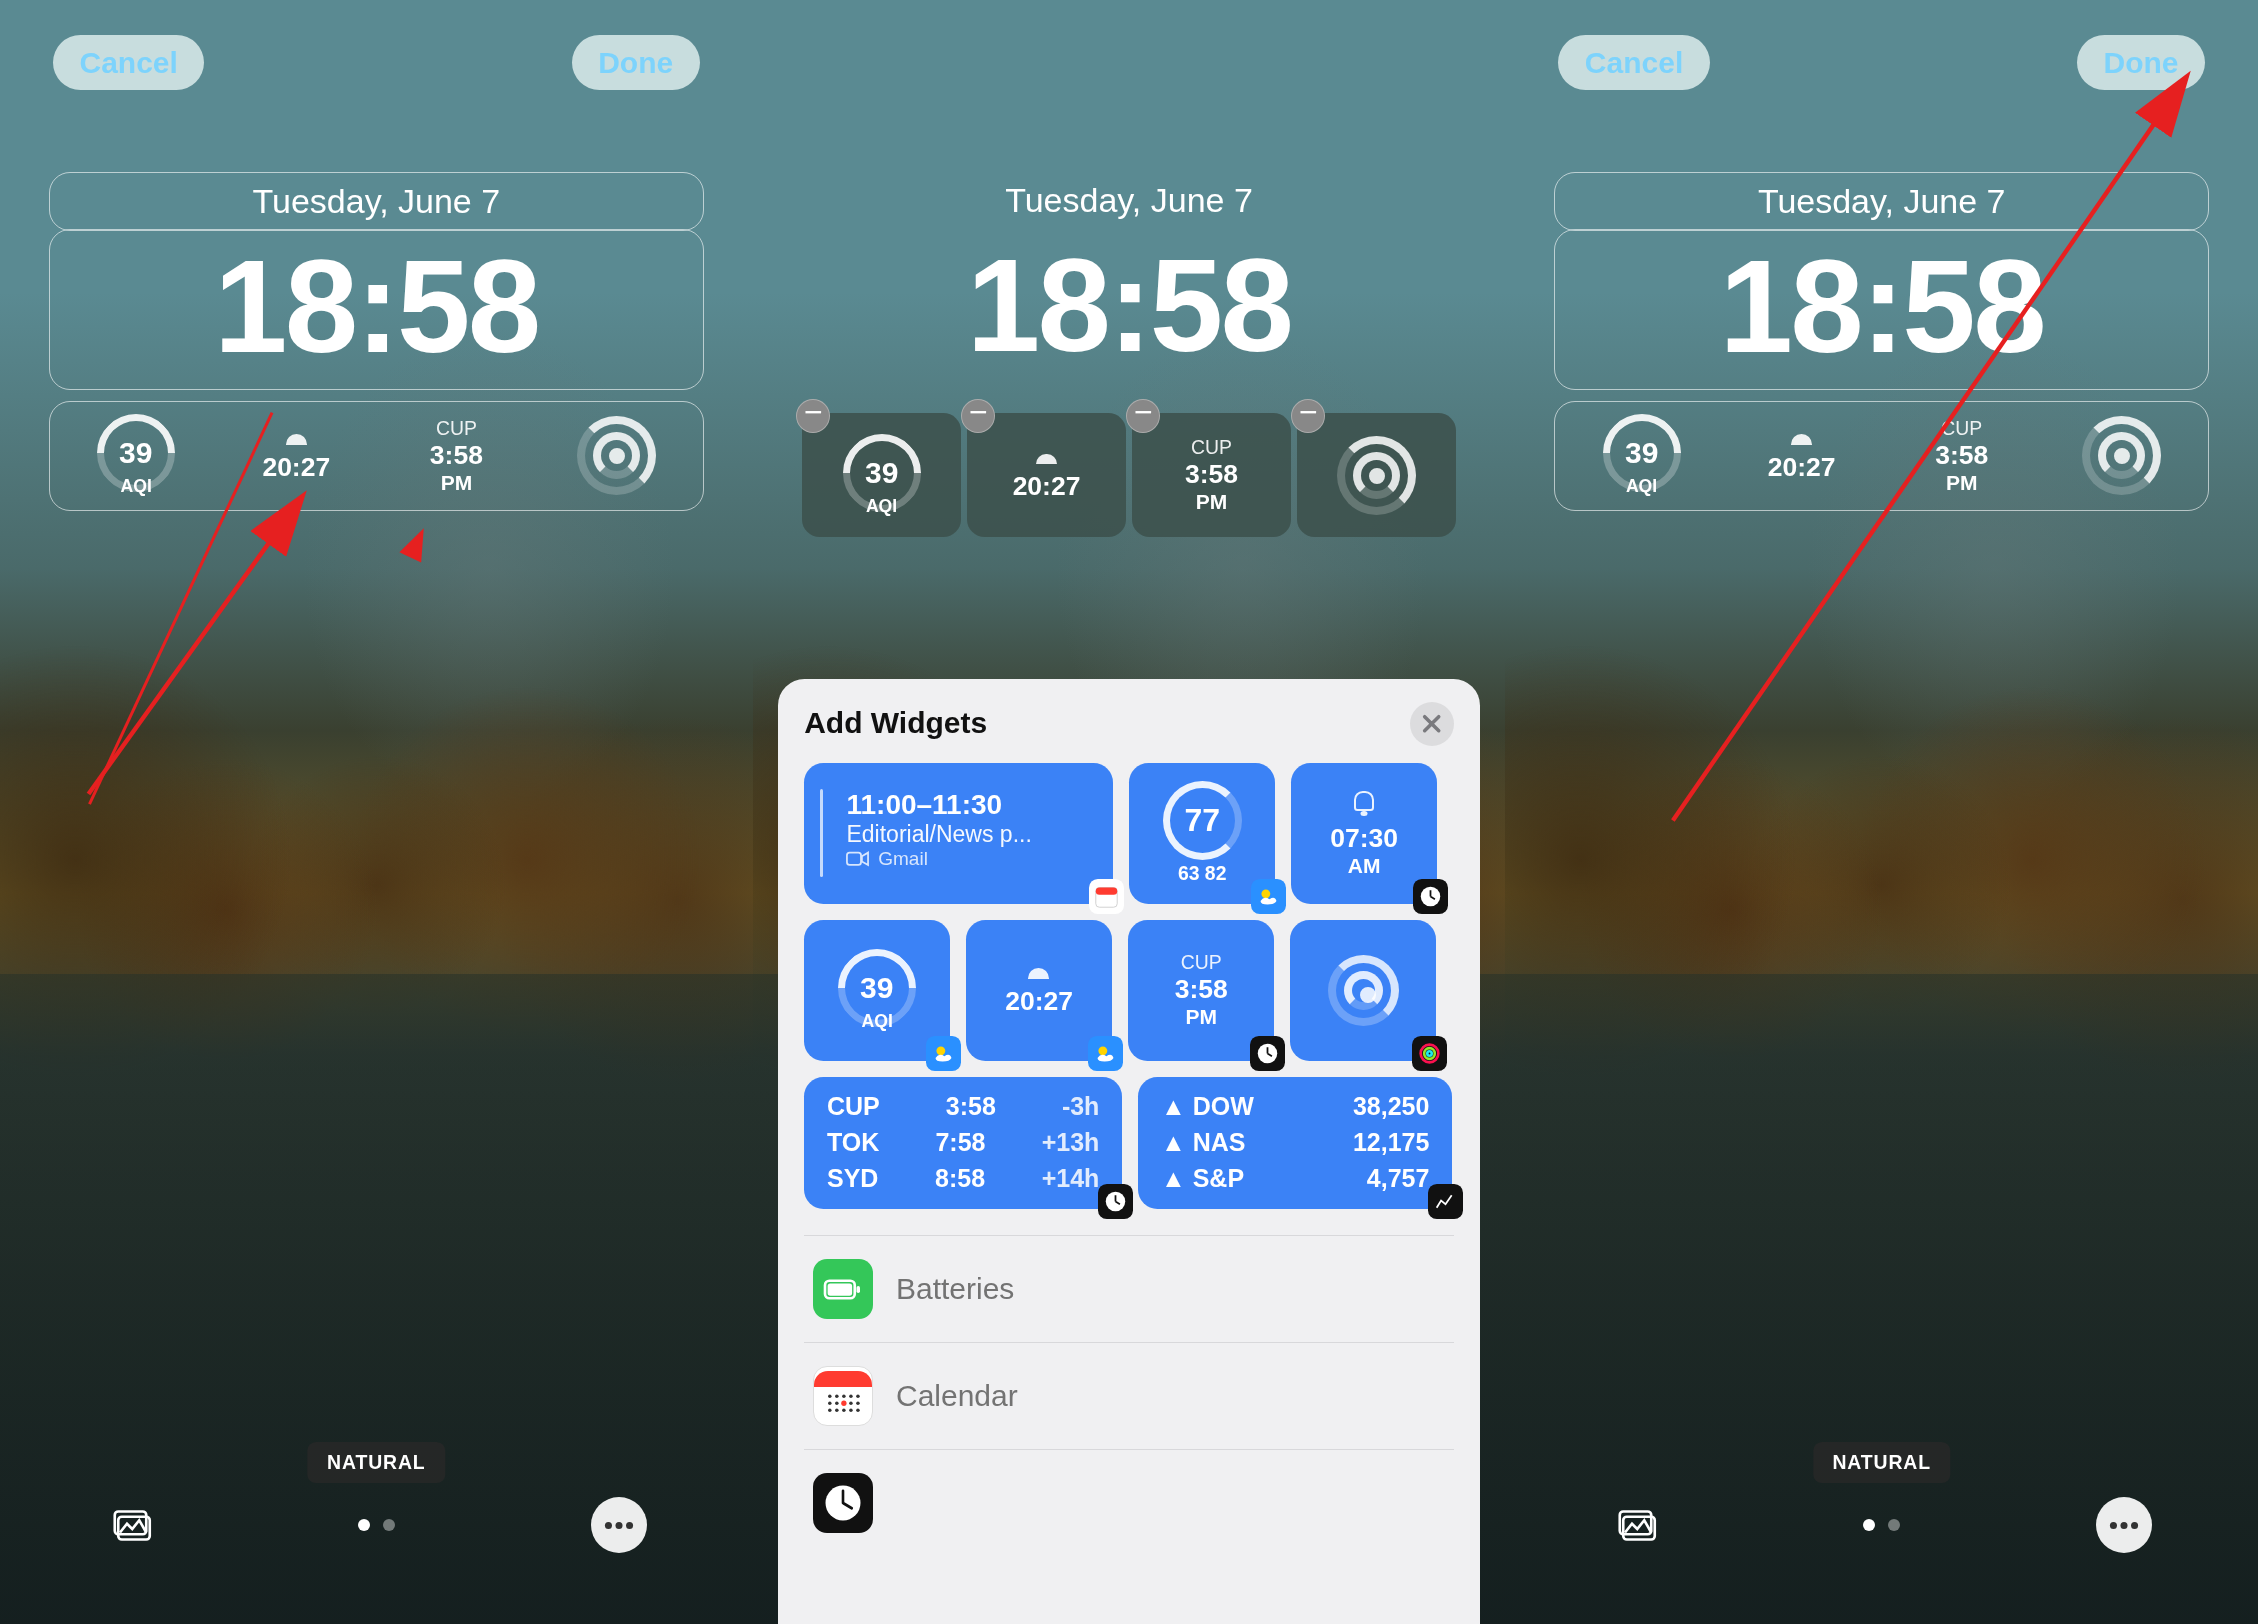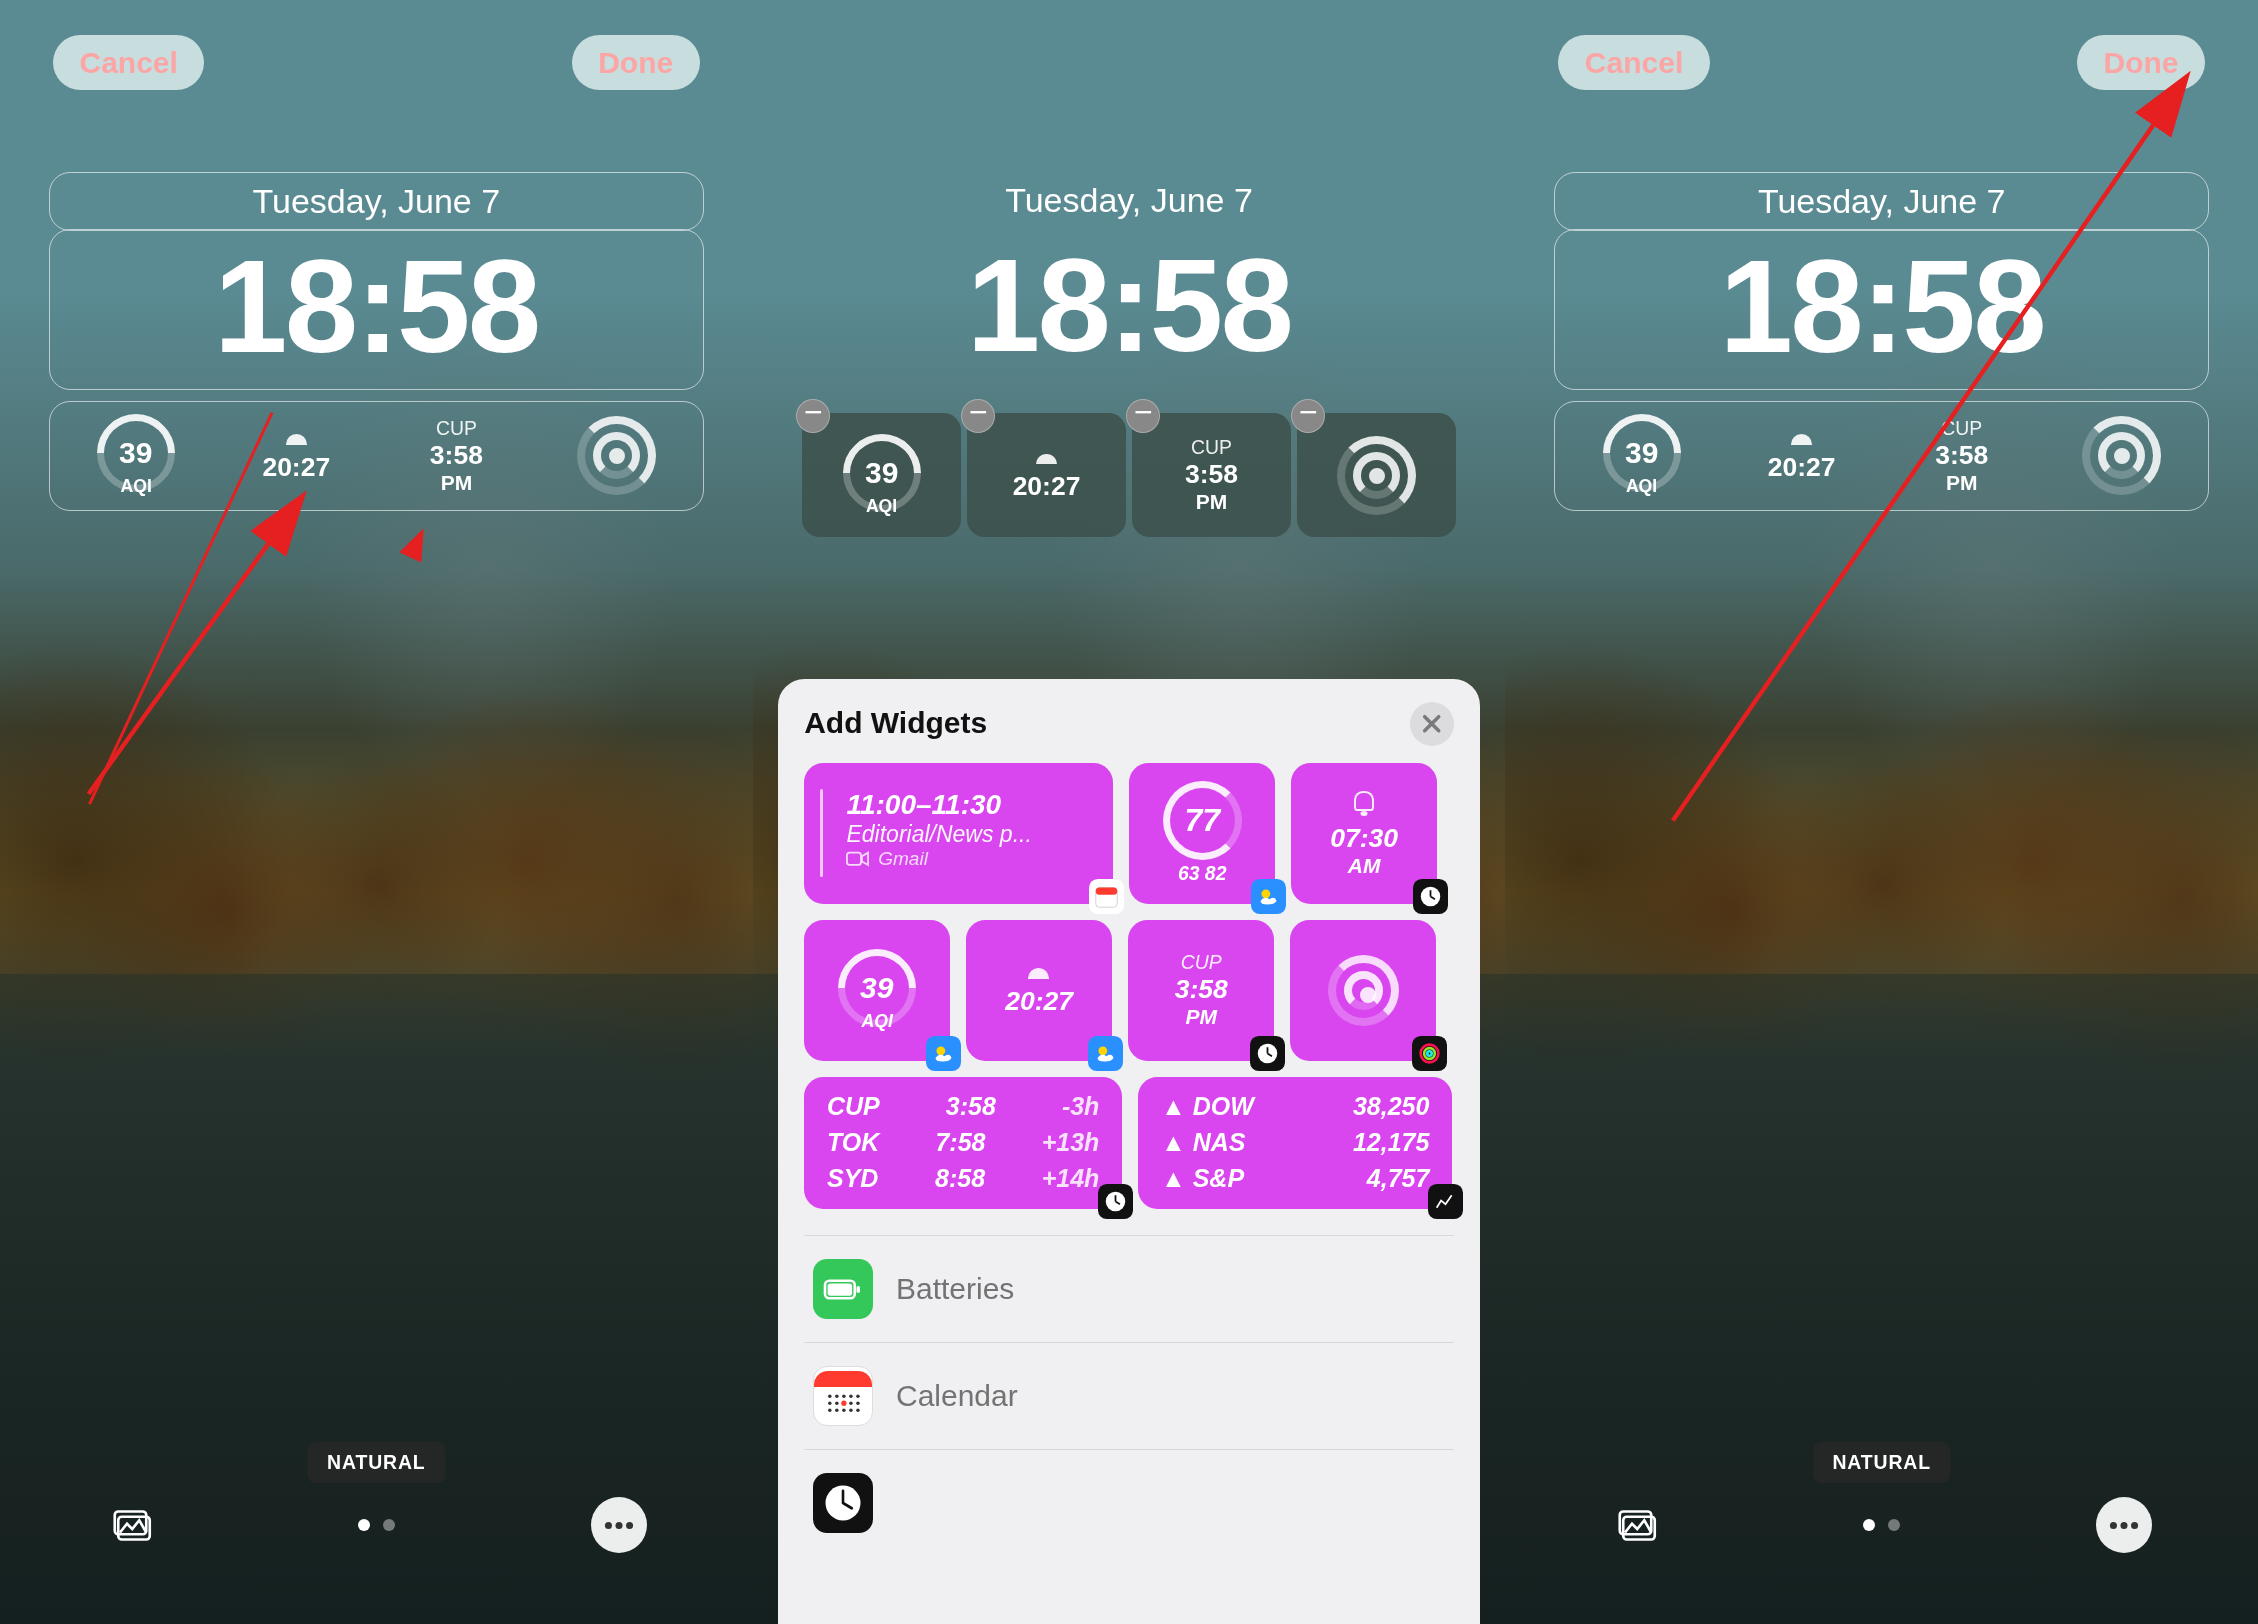"Cancel" .pill-btn { color: #fca5a5 -> #7dd3fc }
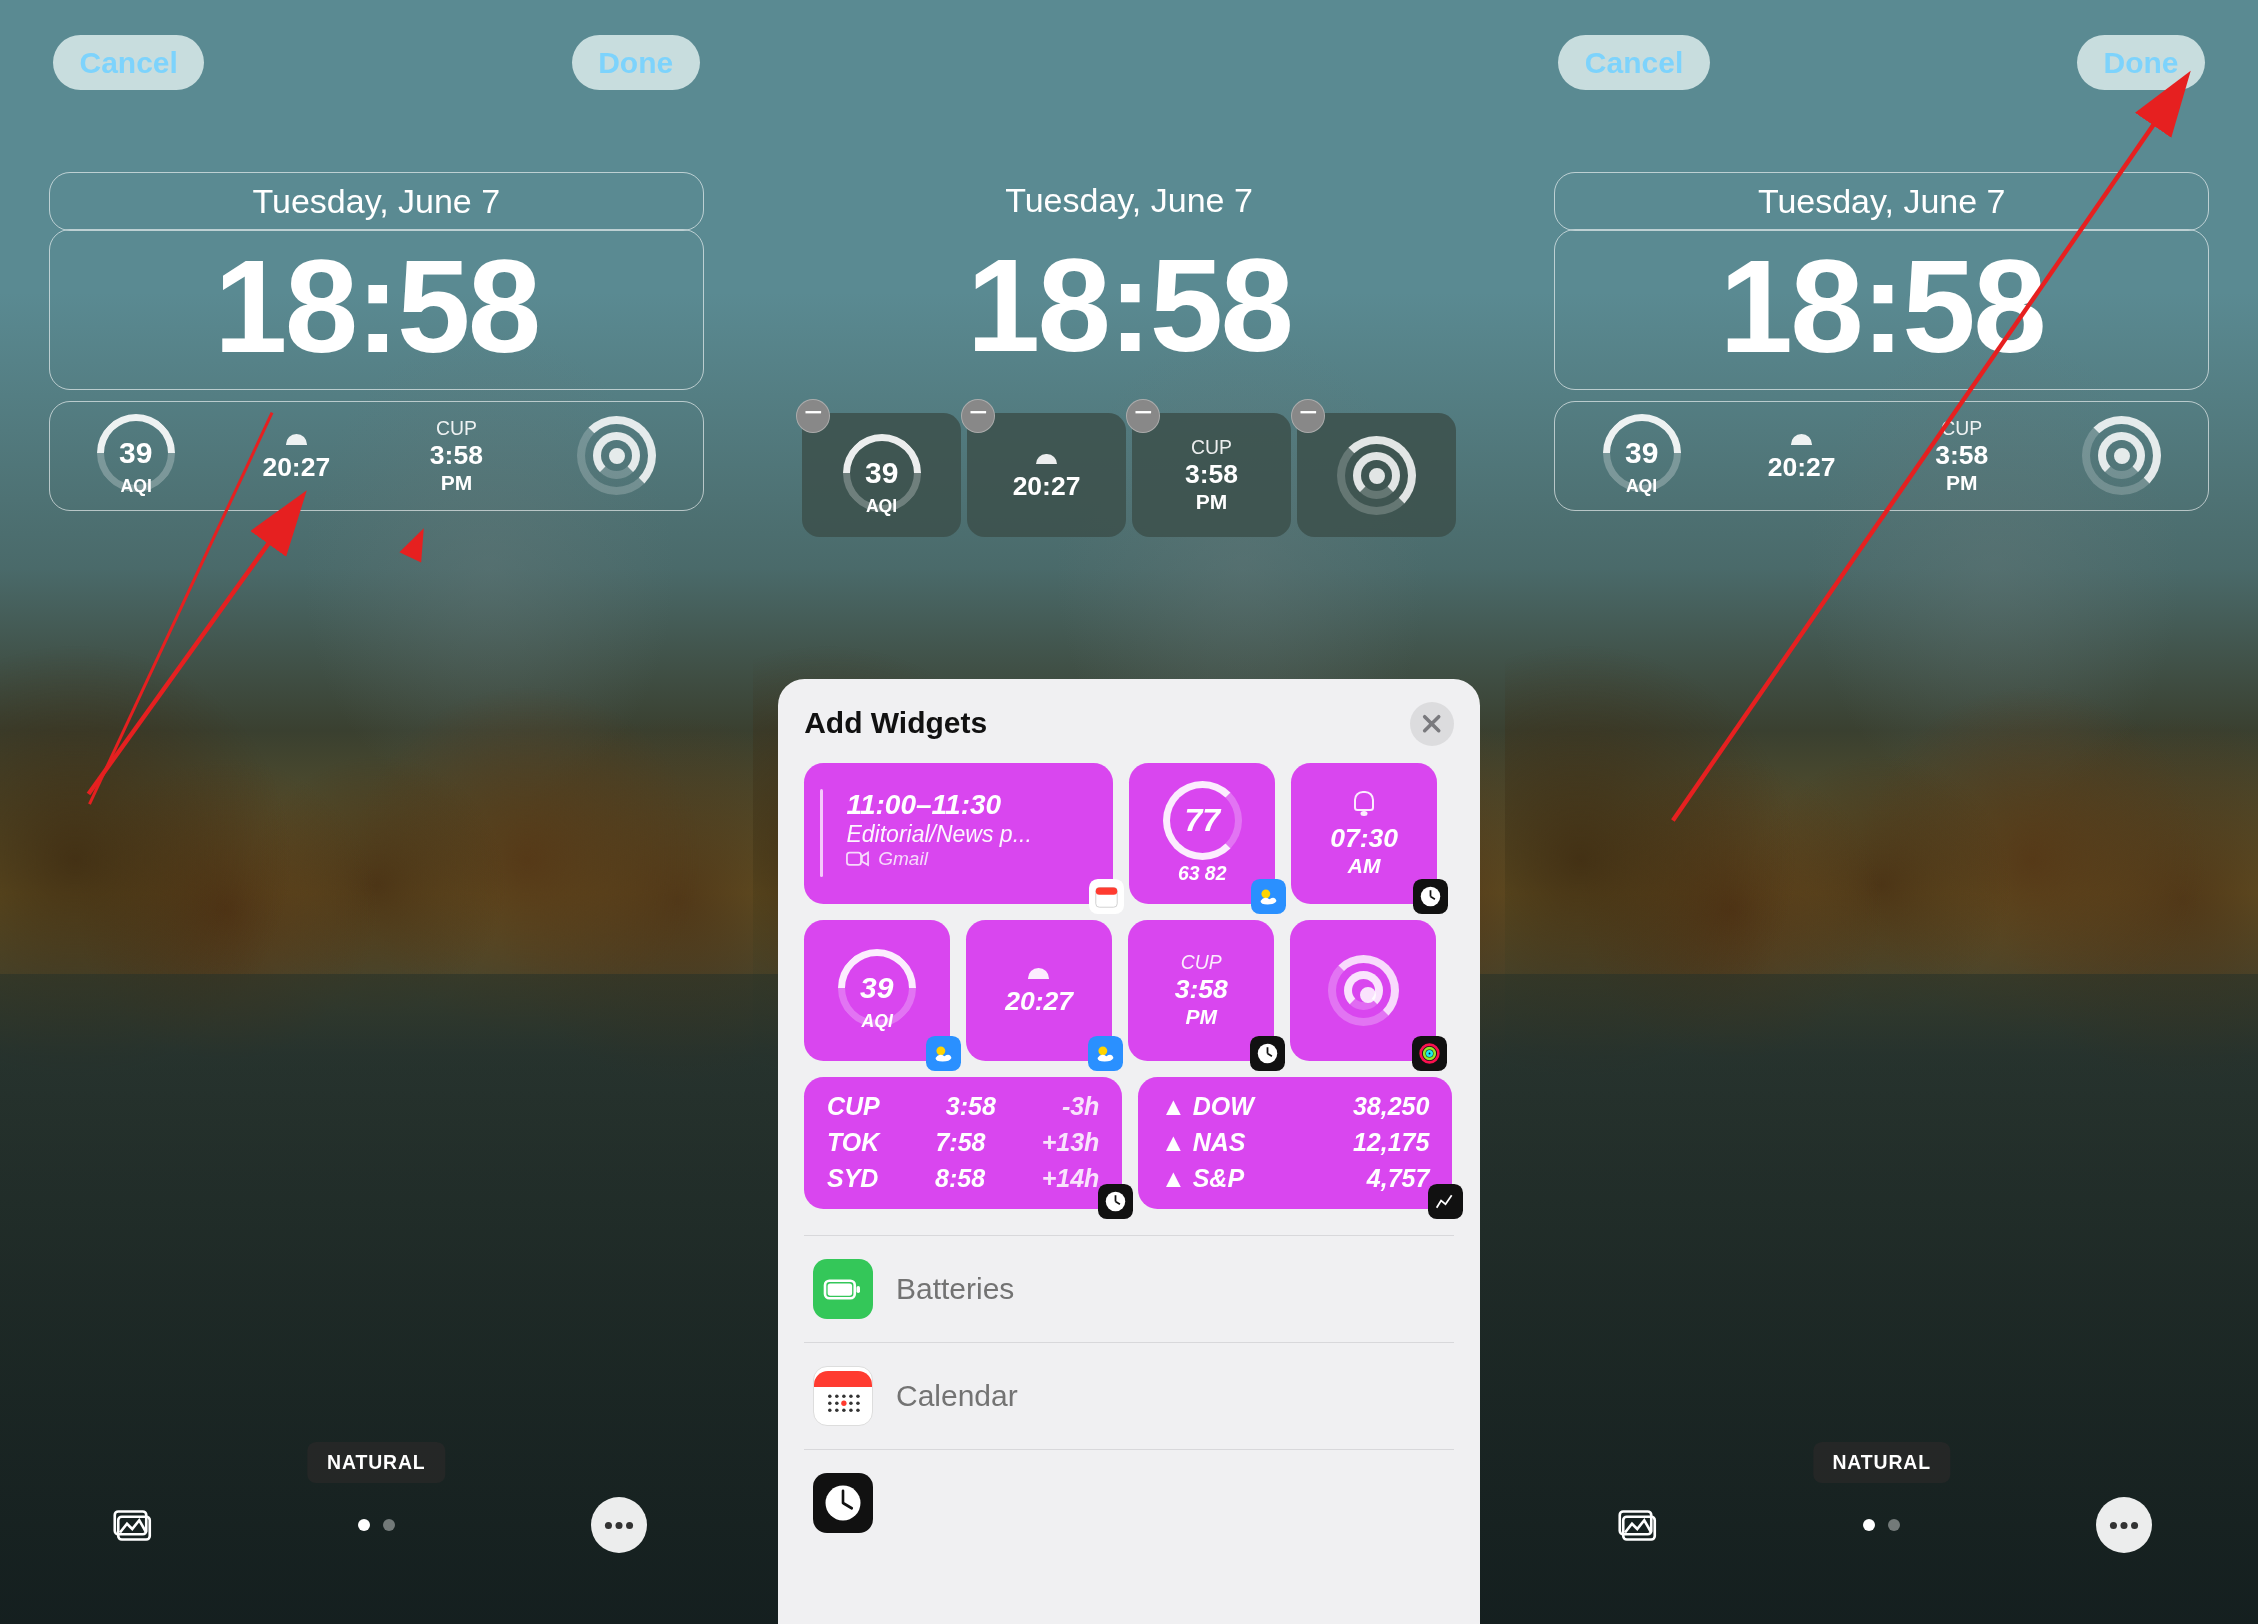"11:00–11:30" .gw { background: #d946ef -> #3b82f6; font-style: italic -> none }
